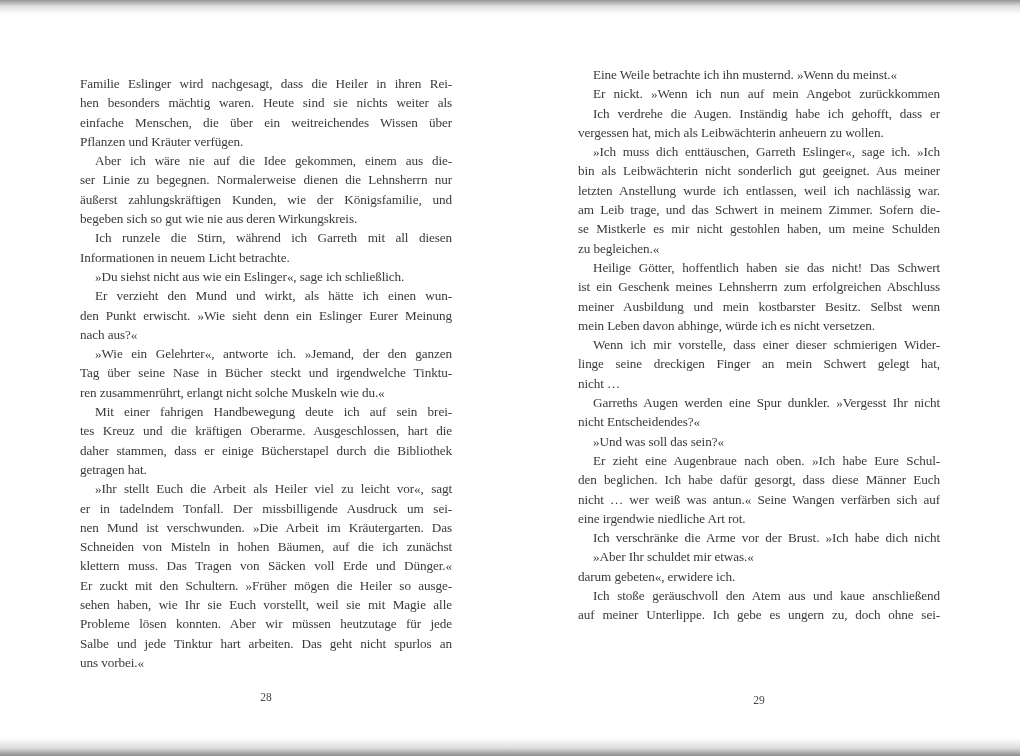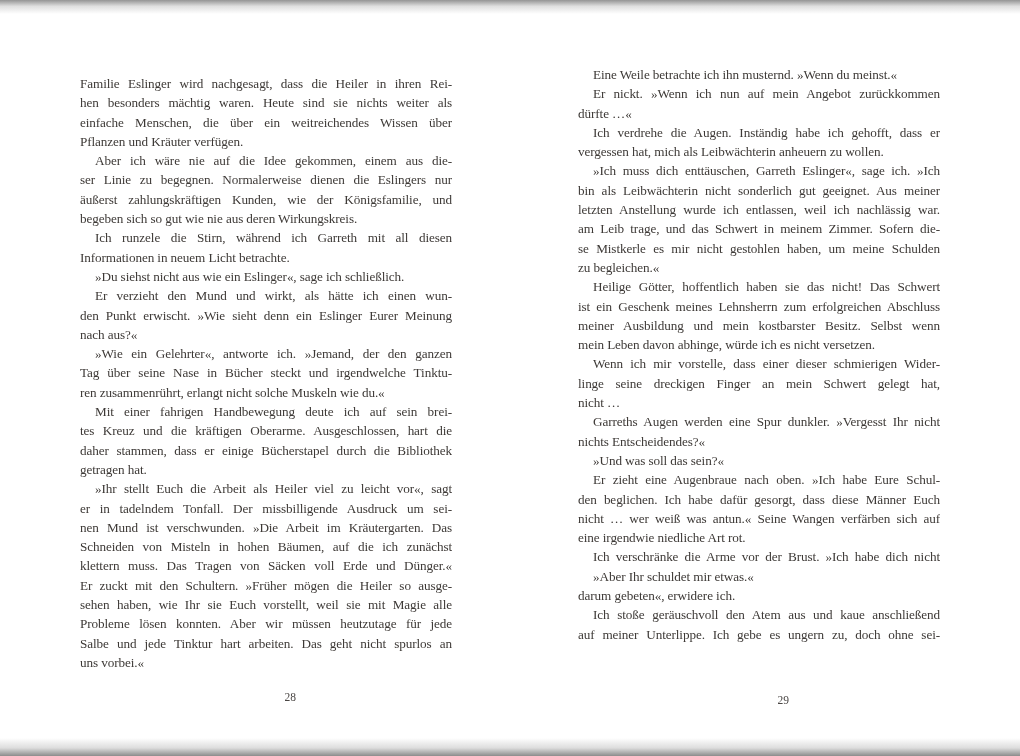"dürfte …«" div.line { html: <div>dürfte …«</div> -> none }
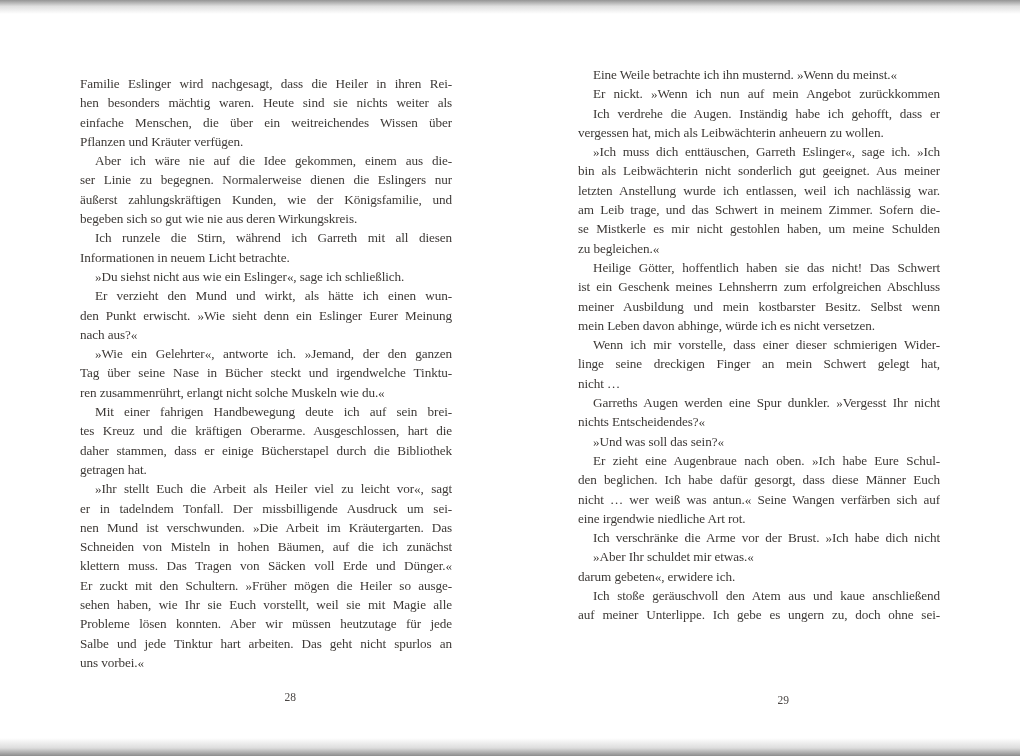"ser Linie zu begegnen. Normalerweise" div.line { text: Eslingers -> Lehnsherrn }
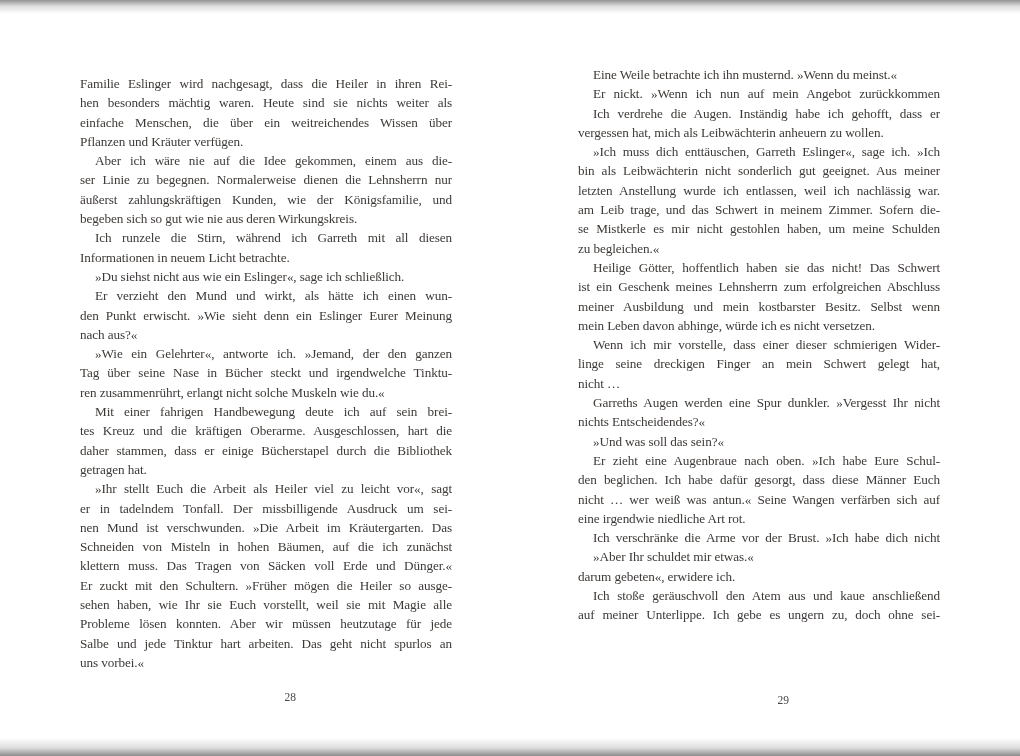"nichts Entscheidendes?«" div.line { text: nichts -> nicht }
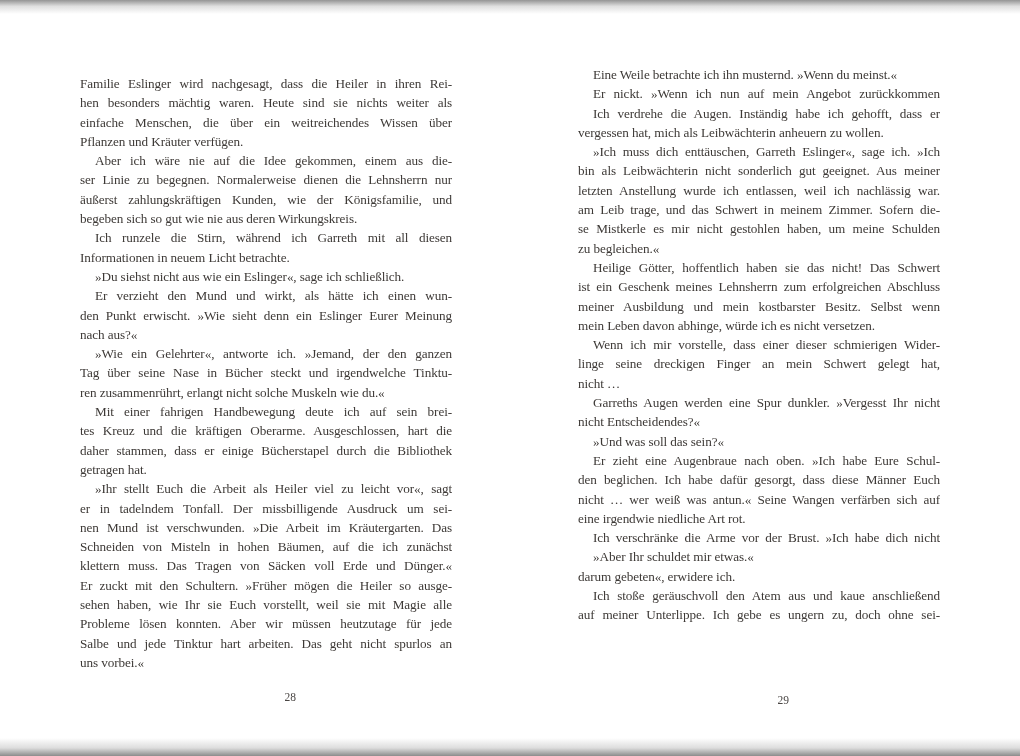"28" .pagenum { text-align: right -> center }
